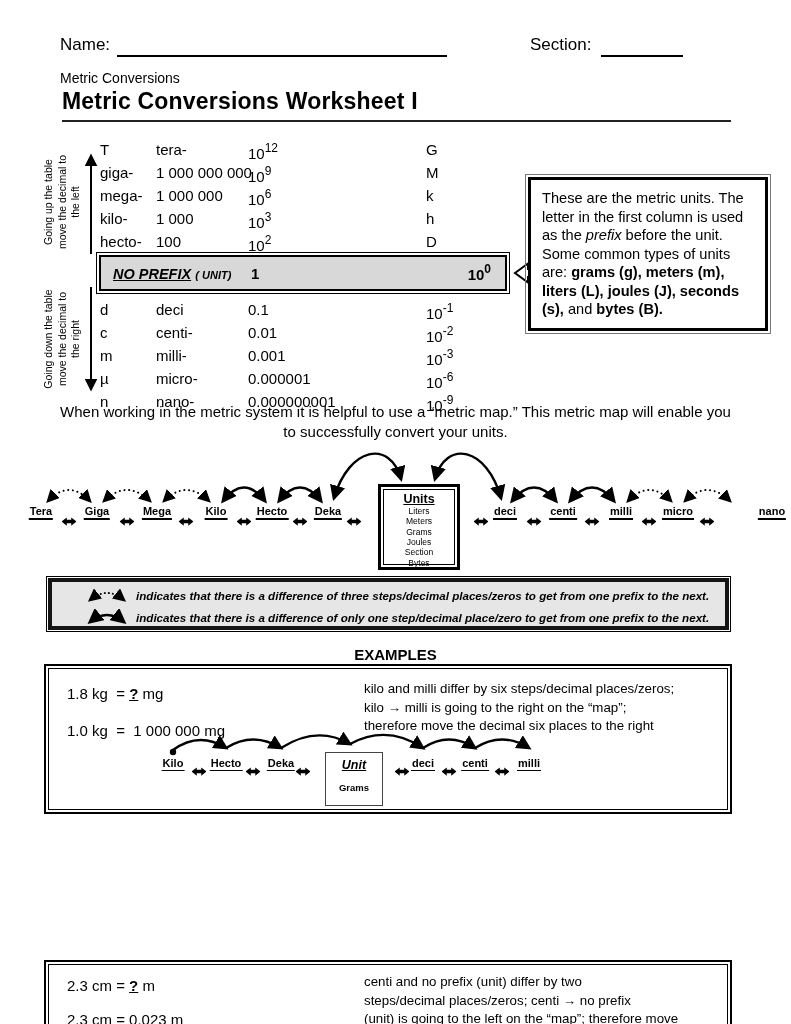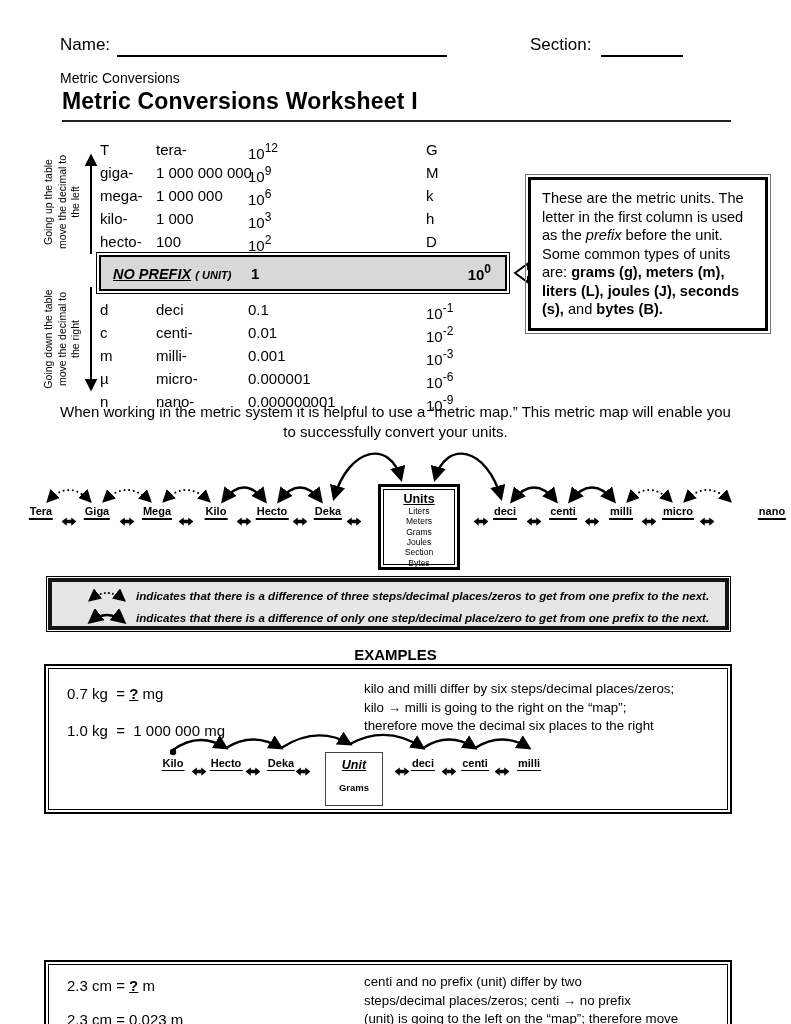"0.7 kg =" span { text: 0.7 -> 1.8 }
